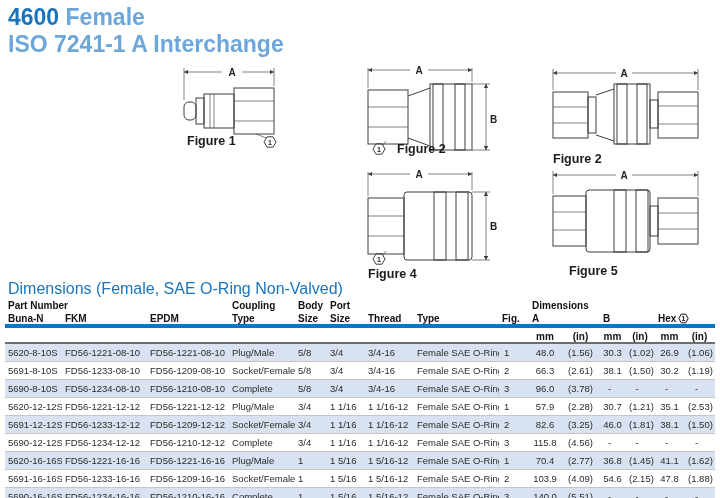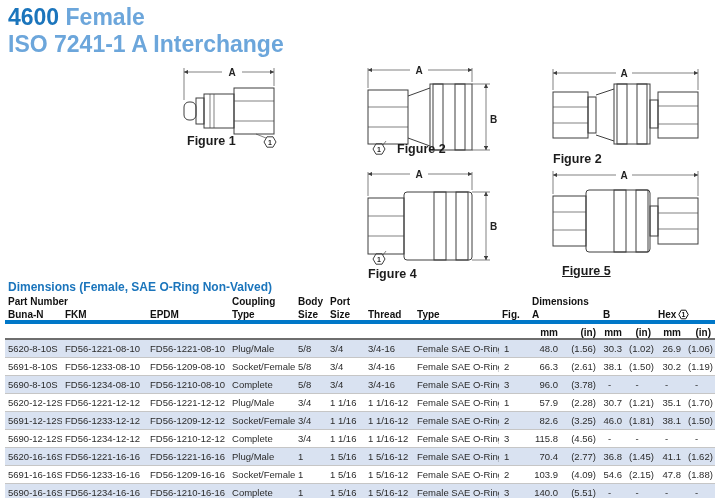"Figure 5" div.fig-label { left: 14px -> 21px; text-decoration: underline -> none }
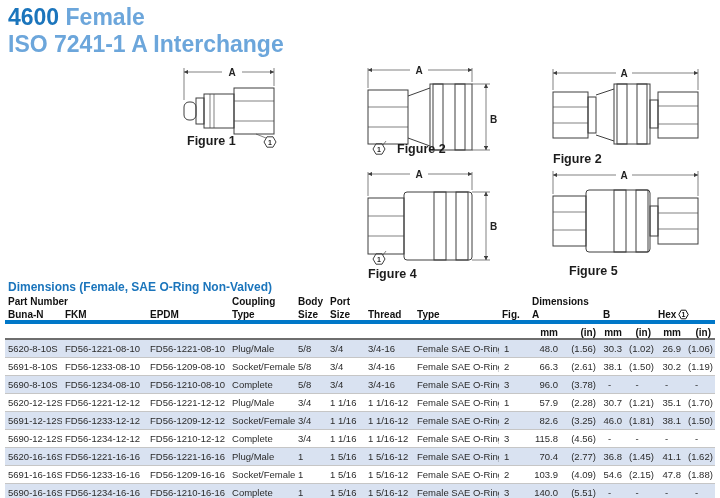"Dimensions (Female, SAE O-Ring" .tbl-title { font-size: 12px -> 16px; font-weight: 700 -> 400 }
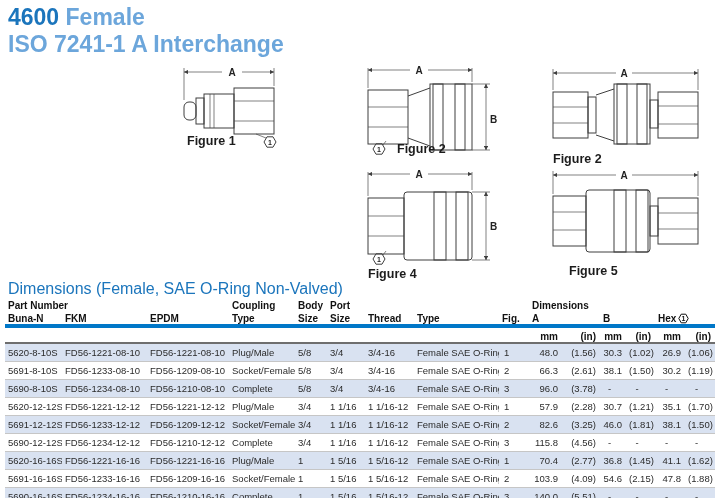"mm" td:nth-child(n+10), tr.units th:nth-child(n+2) { text-align: right -> center }
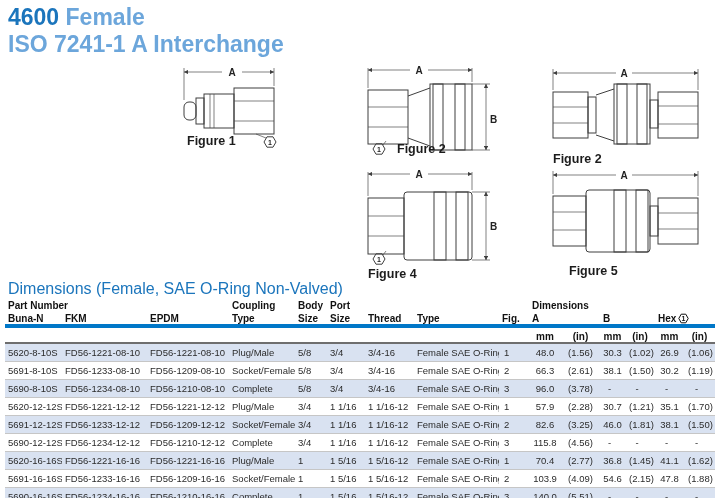"(1.70)" td { text: 1.70 -> 2.53 }
